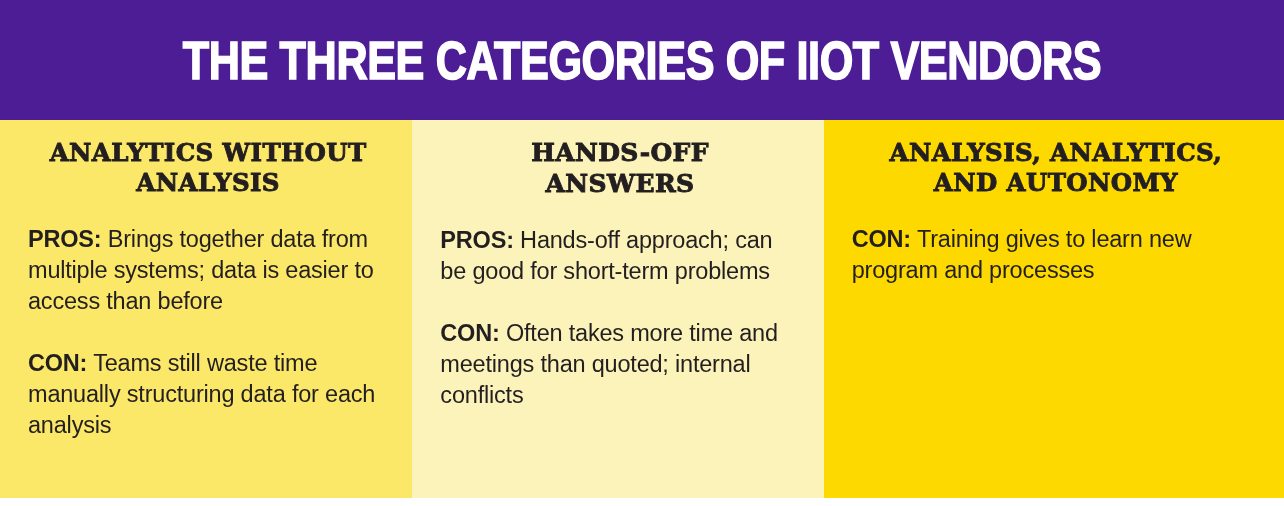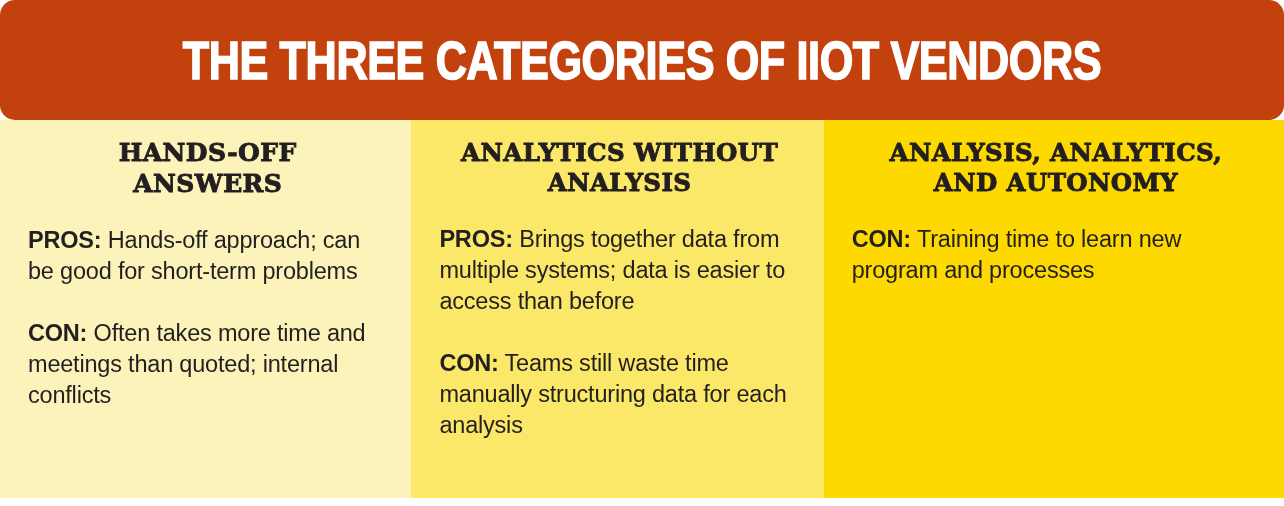"THE THREE CATEGORIES OF IIOT" div.title-banner { background: #c2410c -> #4c1d95; border-radius: 15px -> none }
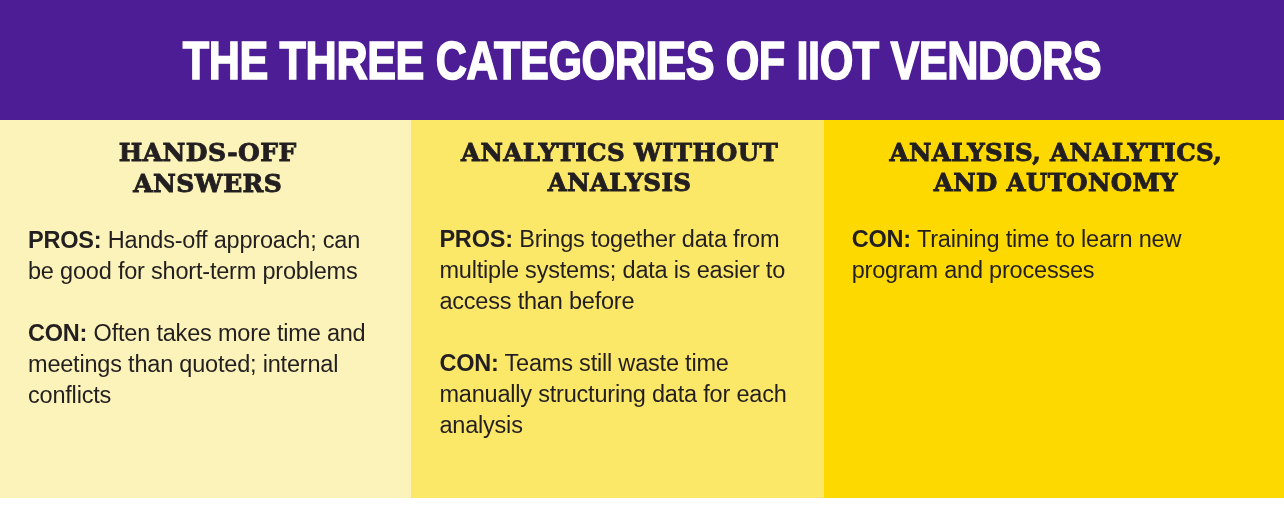"HANDS-OFF" div.column { order: before "ANALYTICS WITHOUT" -> after "ANALYTICS WITHOUT" }
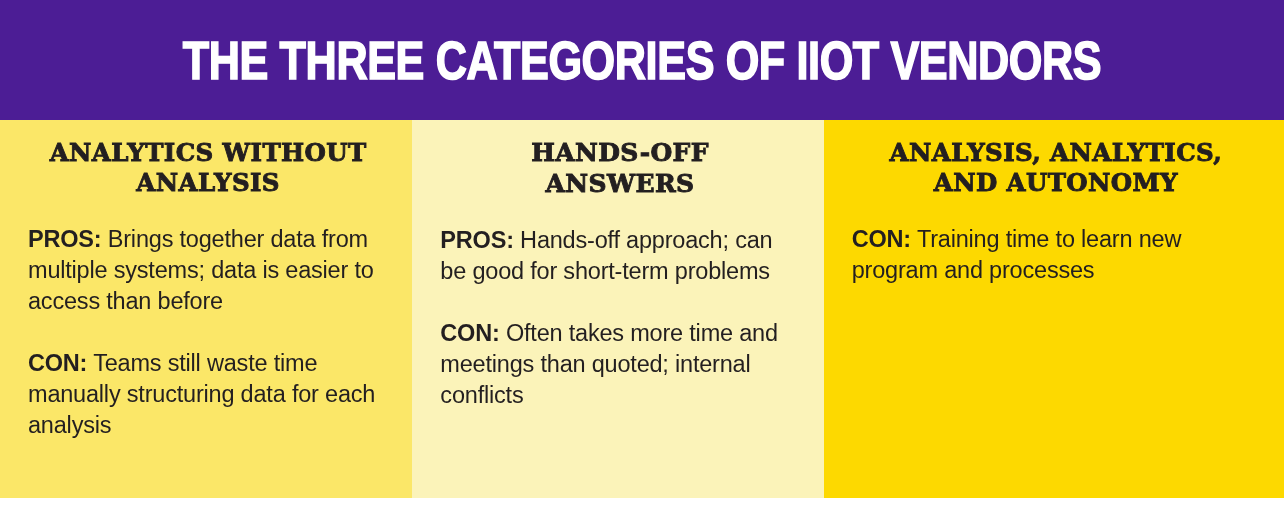"Training time to learn new" span.body { text: time -> gives }
